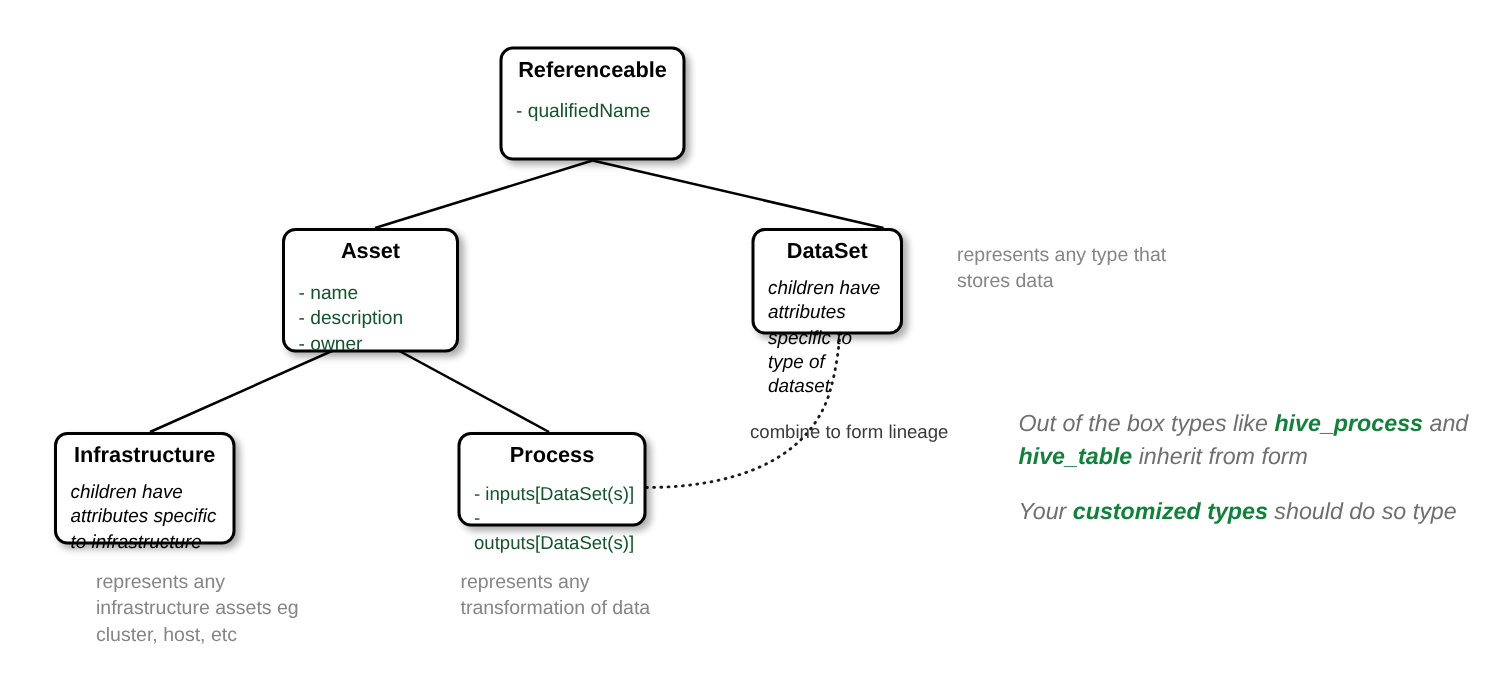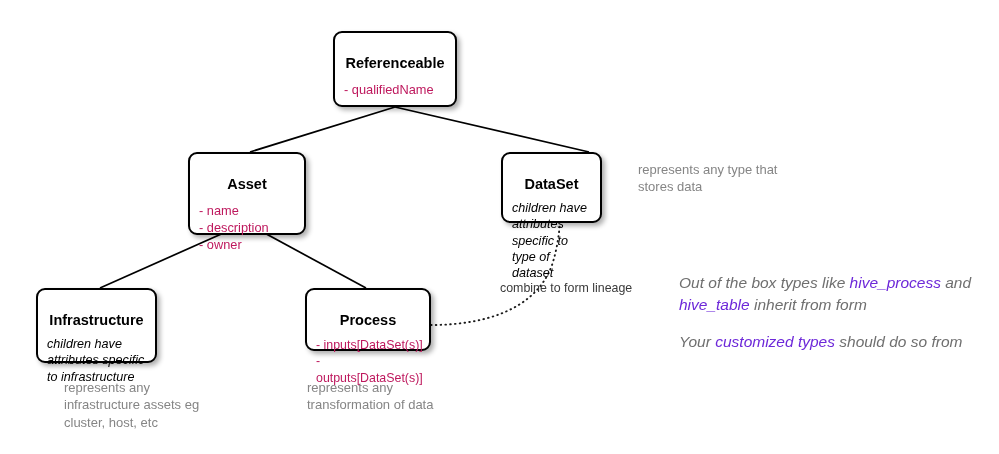"Referenceable" .node-title { padding-top: 23px -> 7px }
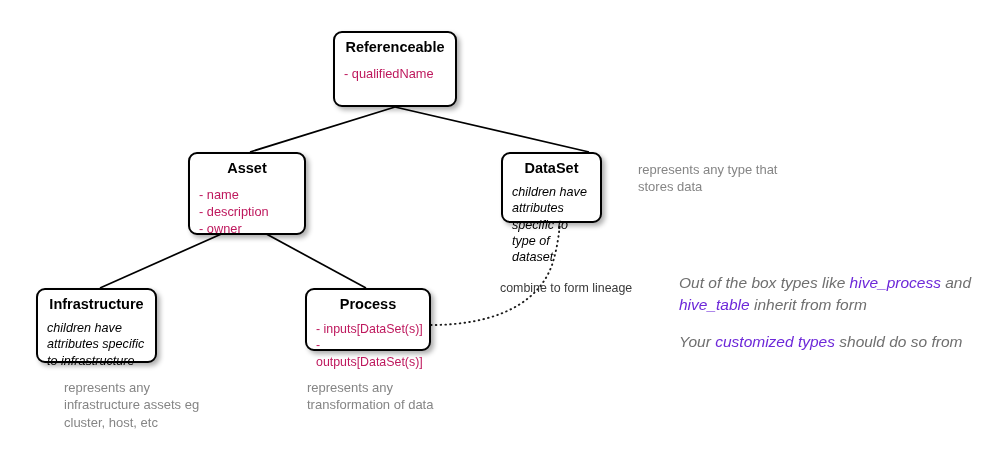"- qualifiedName" .node-attrs { color: #be185d -> #14532d }
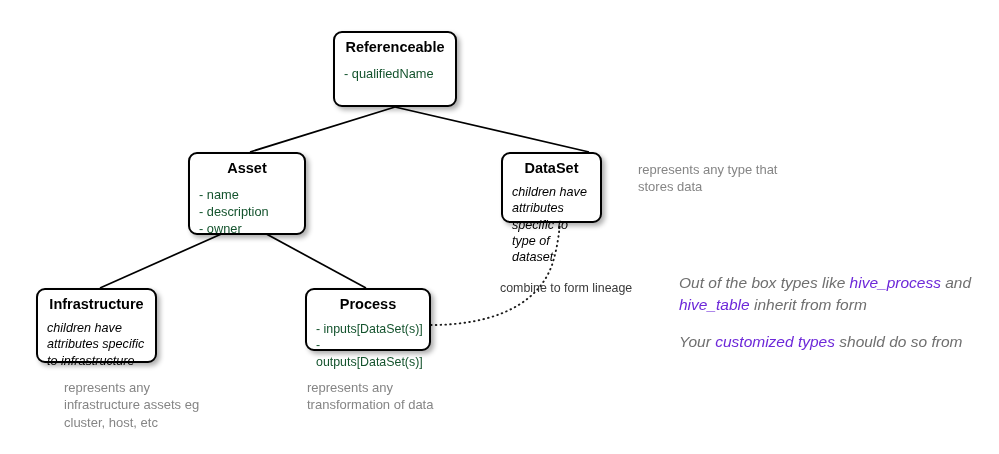"hive_process" .note b { color: #6d28d9 -> #15803d; font-weight: normal -> bold }
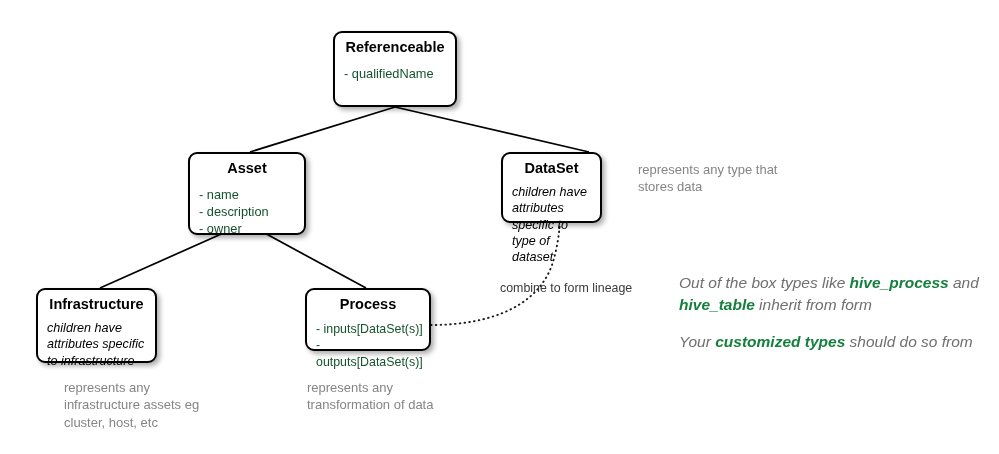"should do so from" span { text: from -> type }
